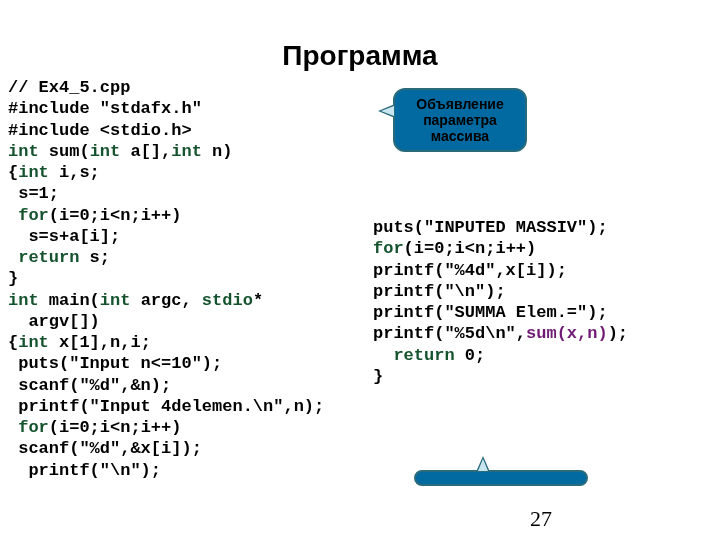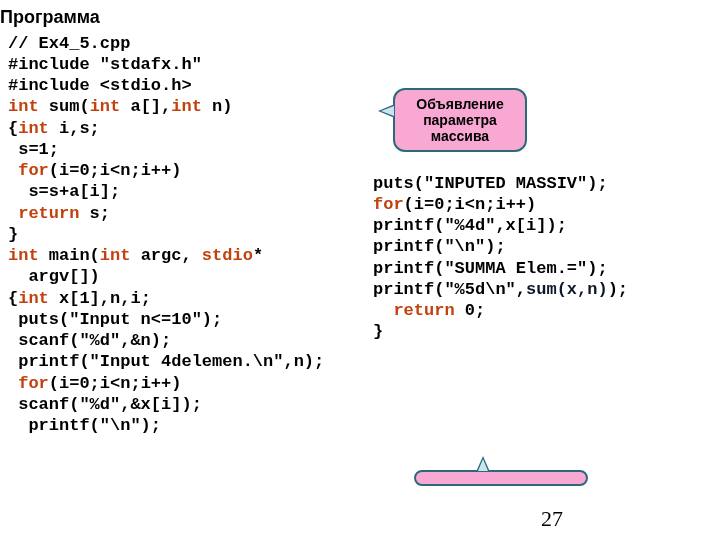"Программа" .title { font-size: 18px -> 28px; margin-top: none -> 32px; text-align: left -> center }
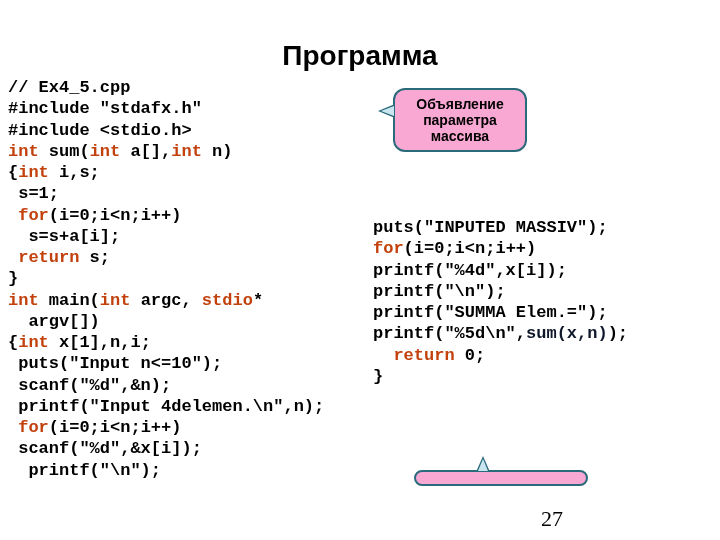"Объявление параметра массива" .callout { background: #f9a8d4 -> #0369a1 }
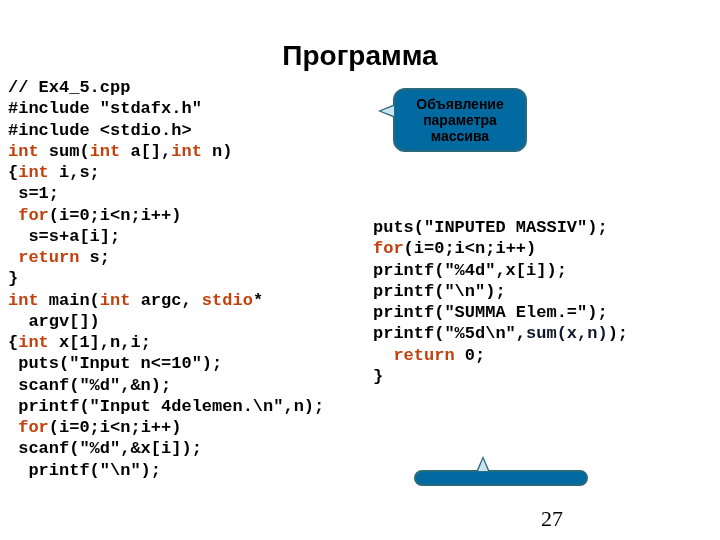"int" .green { color: #c2410c -> #14532d }
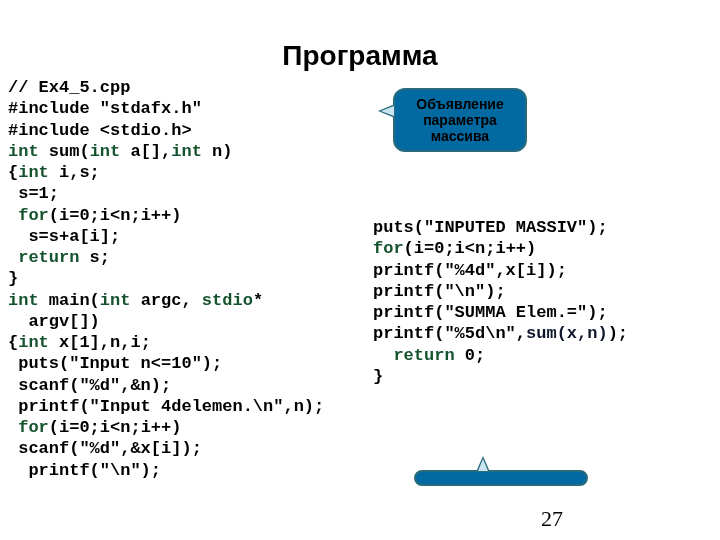"sum(x,n)" .pink { color: #0f172a -> #701a75 }
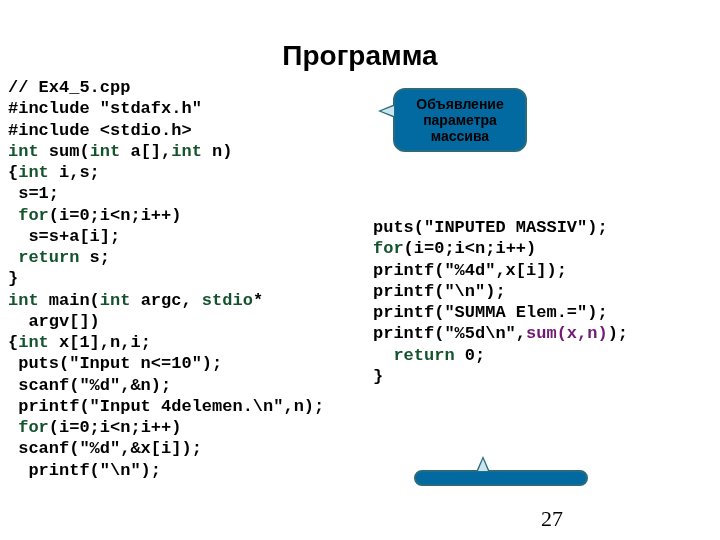"27" .pagenum { right: 157px -> 168px }
